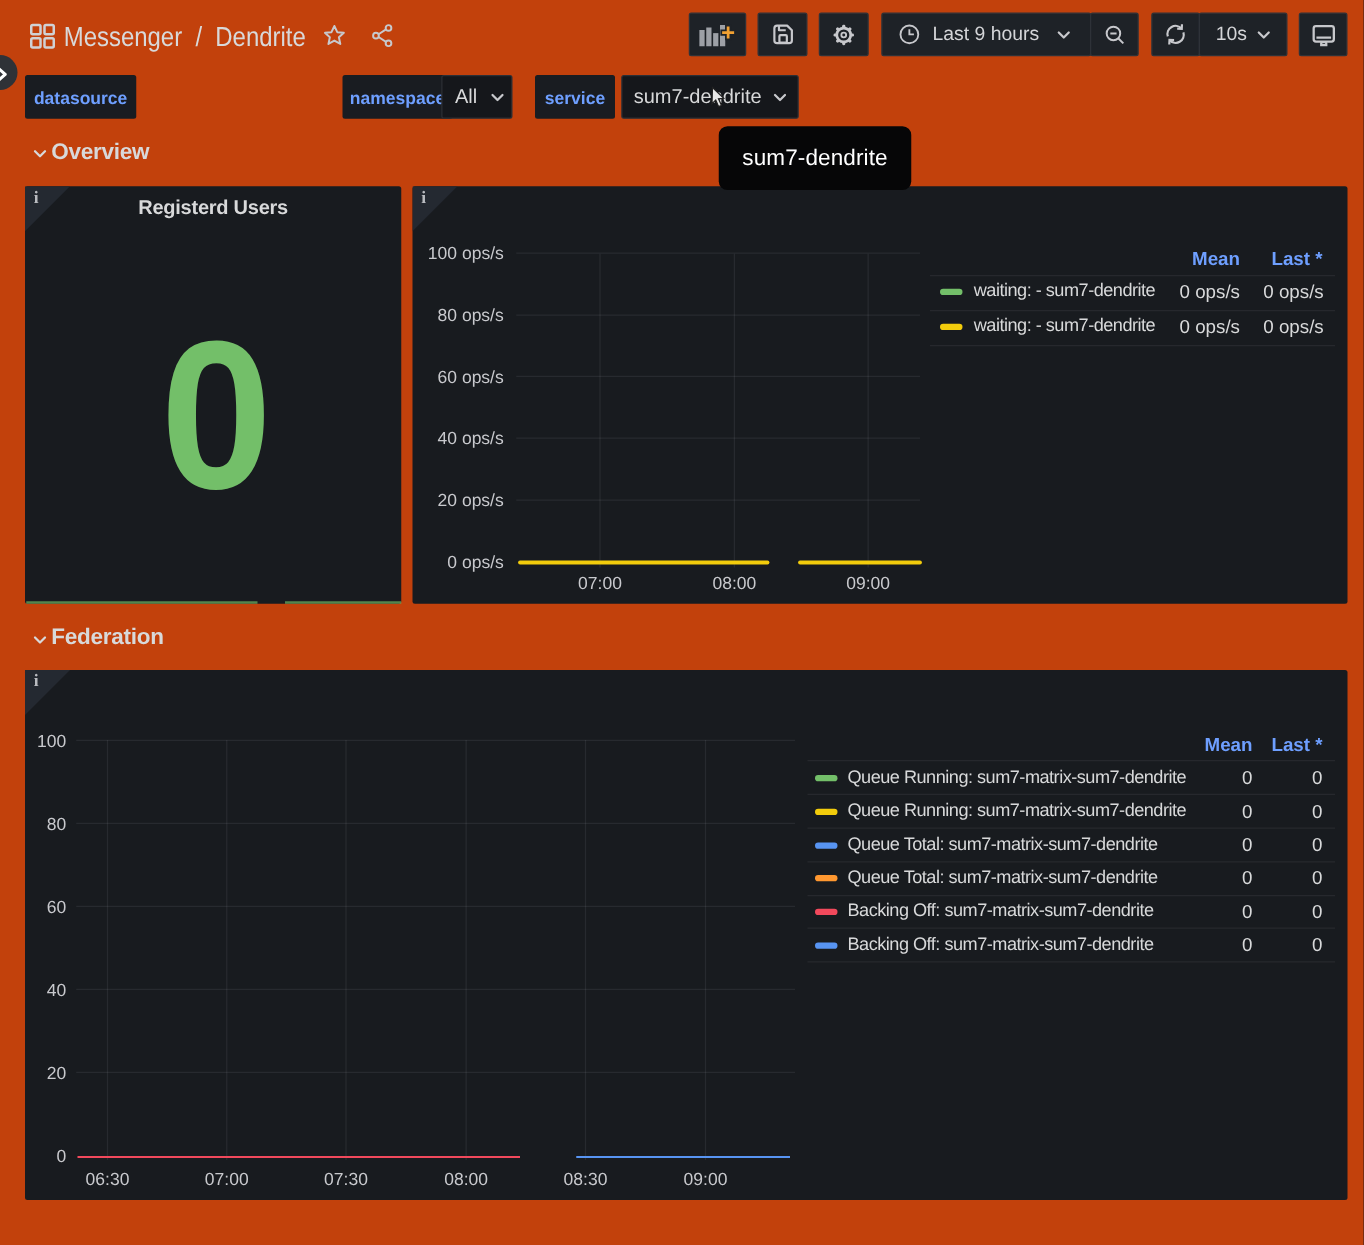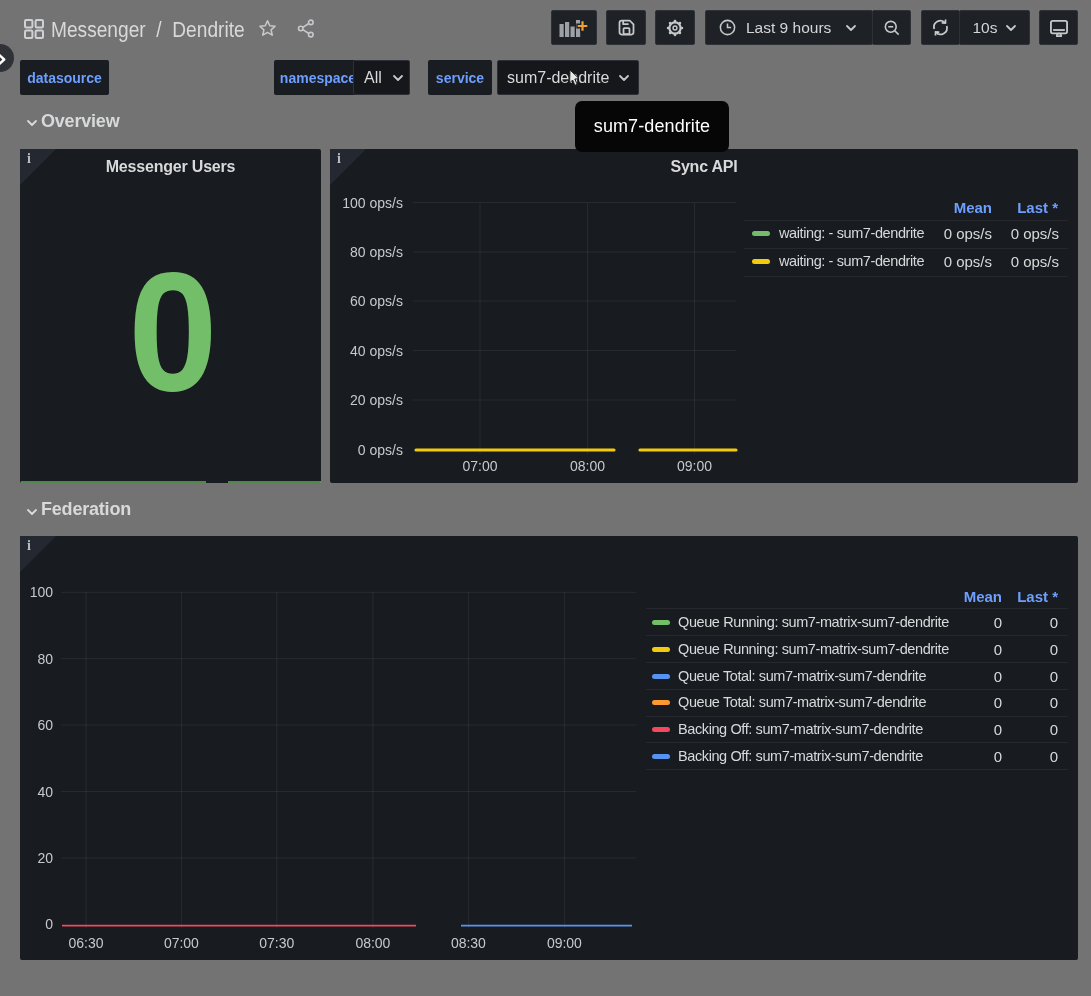"Messenger / Dendrite" #root { background: #737373 -> #c2410c }
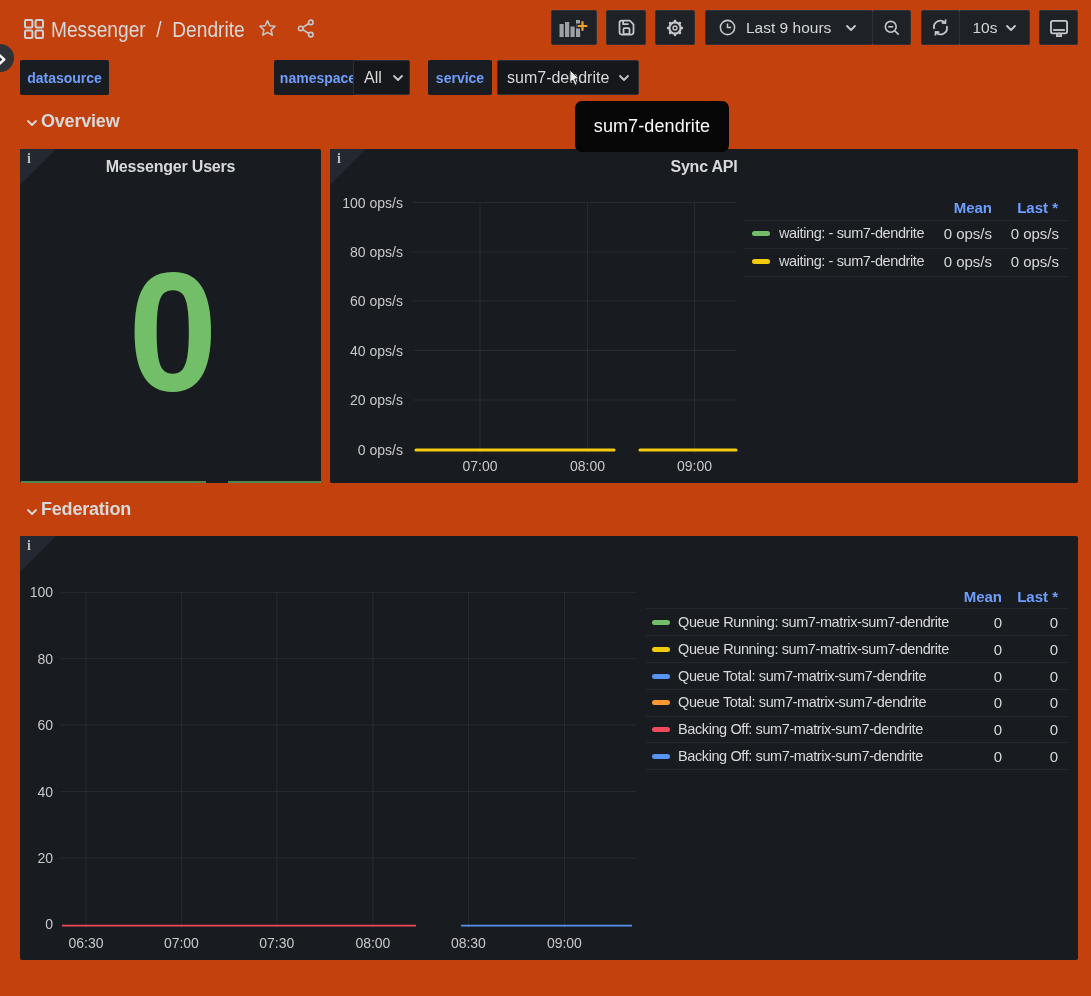"Messenger Users" div.ptitle { text: Messenger -> Registerd }
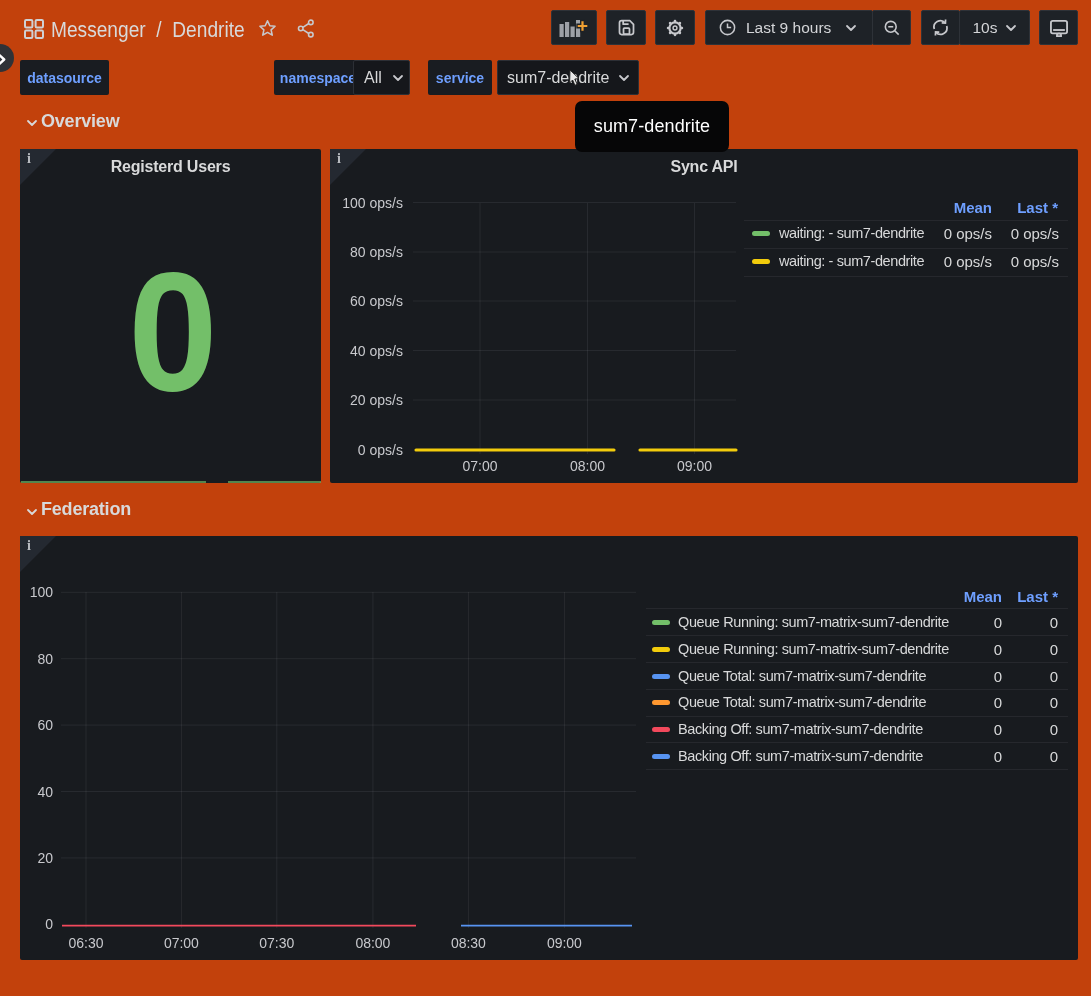"Sync API" div.ptitle { html: <div>Sync API</div> -> none }
